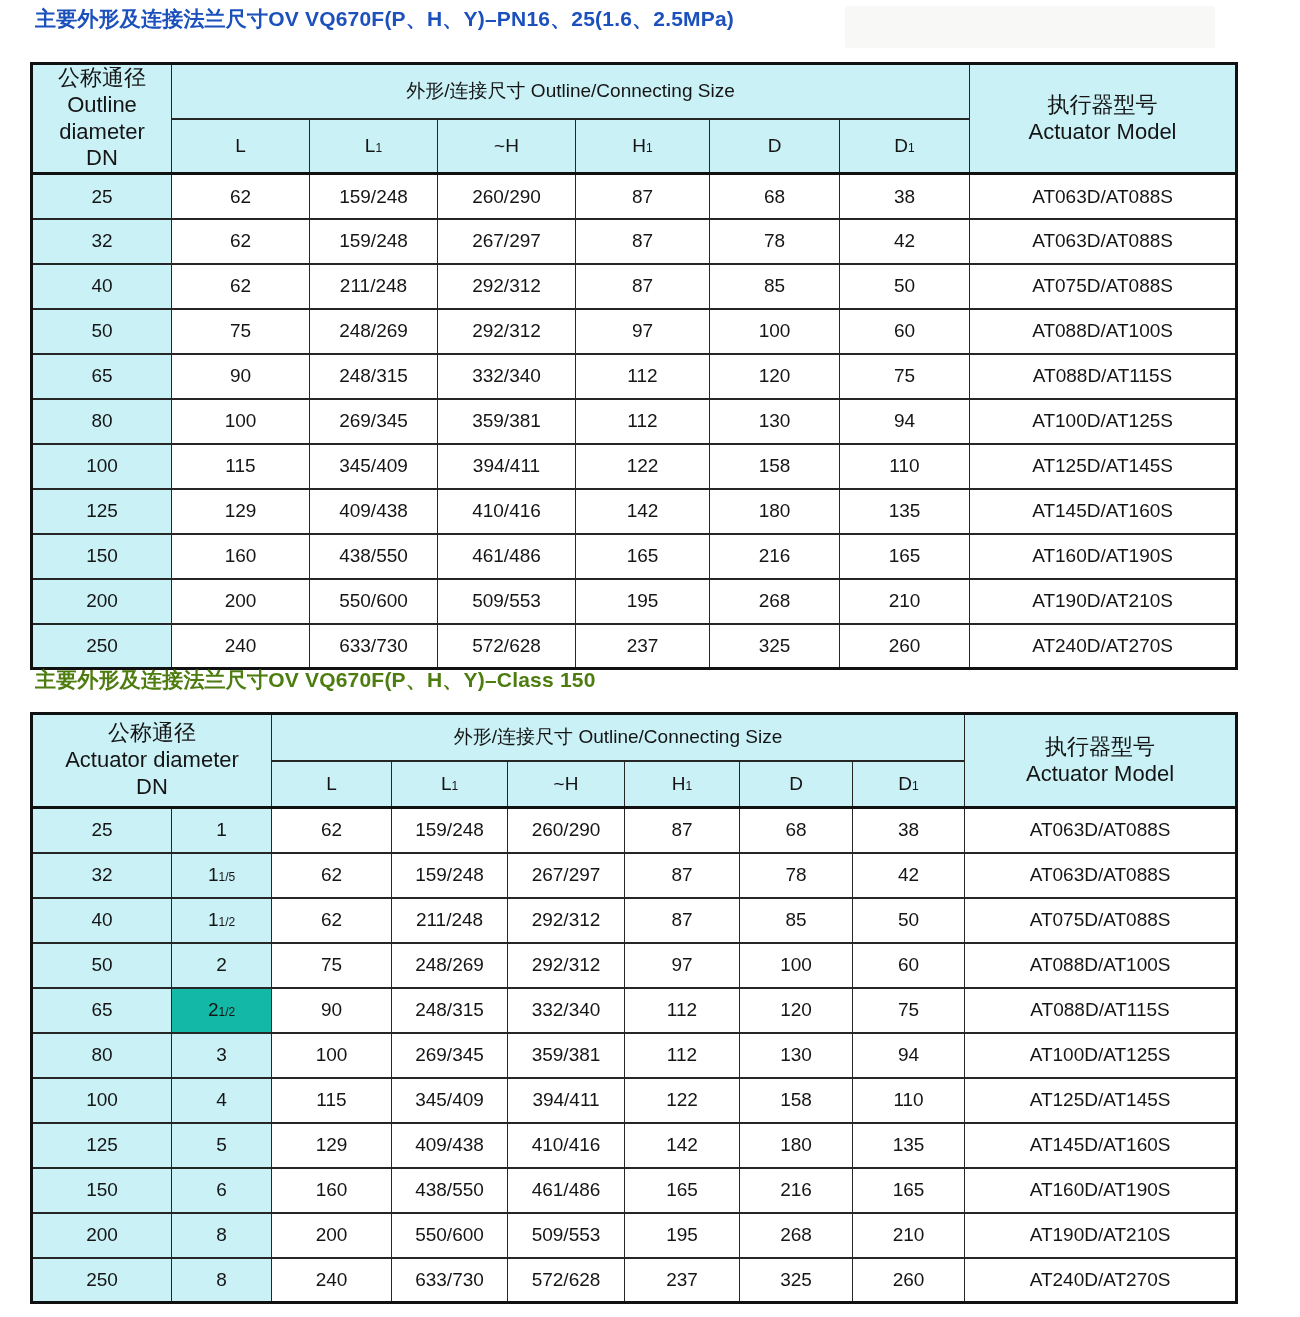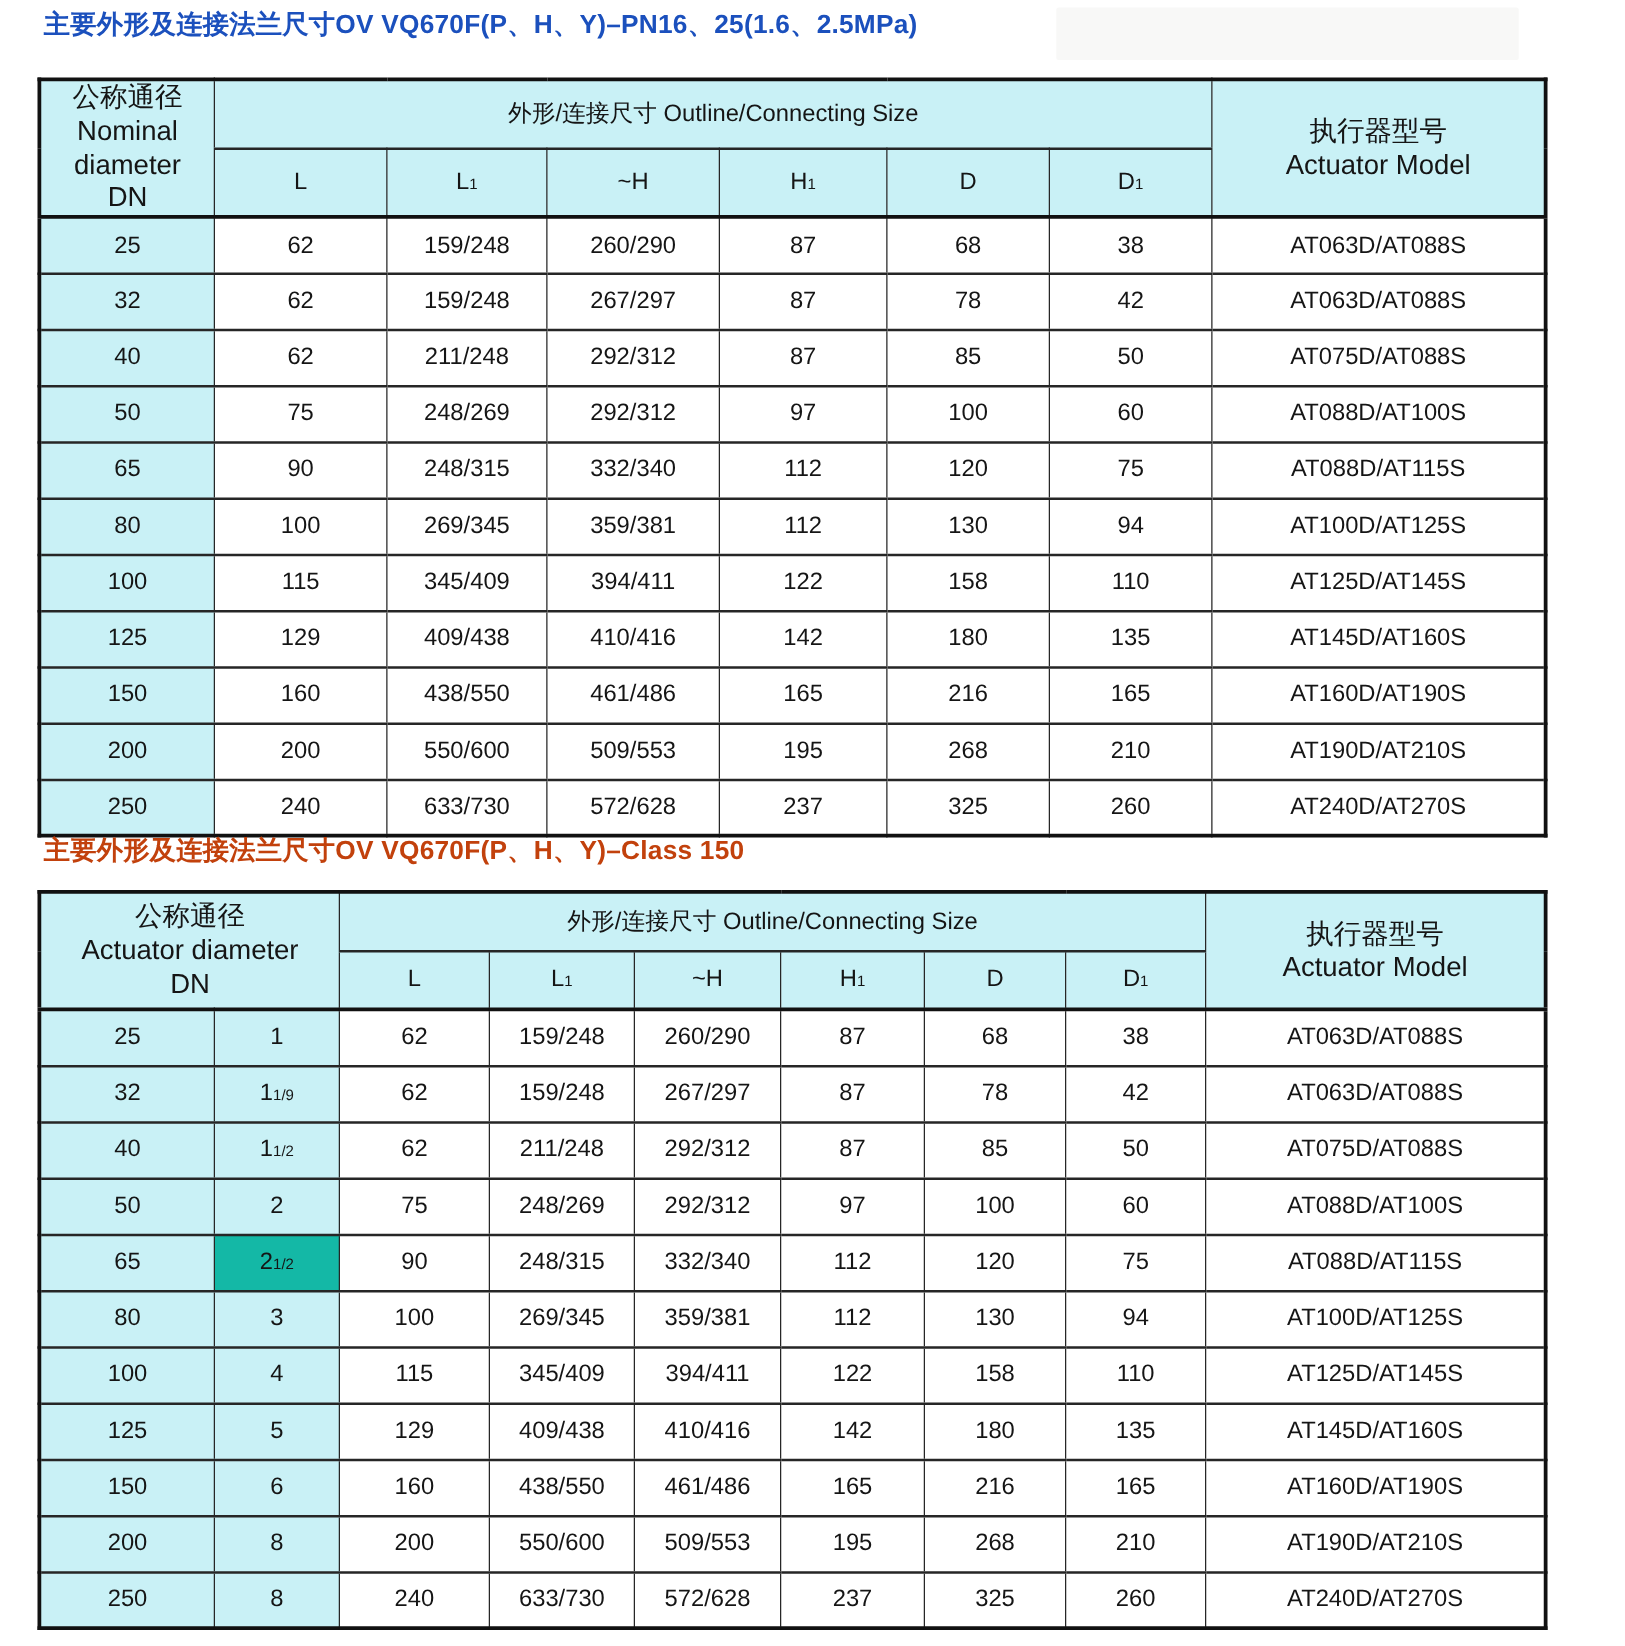"Nominal" div { text: Nominal -> Outline }
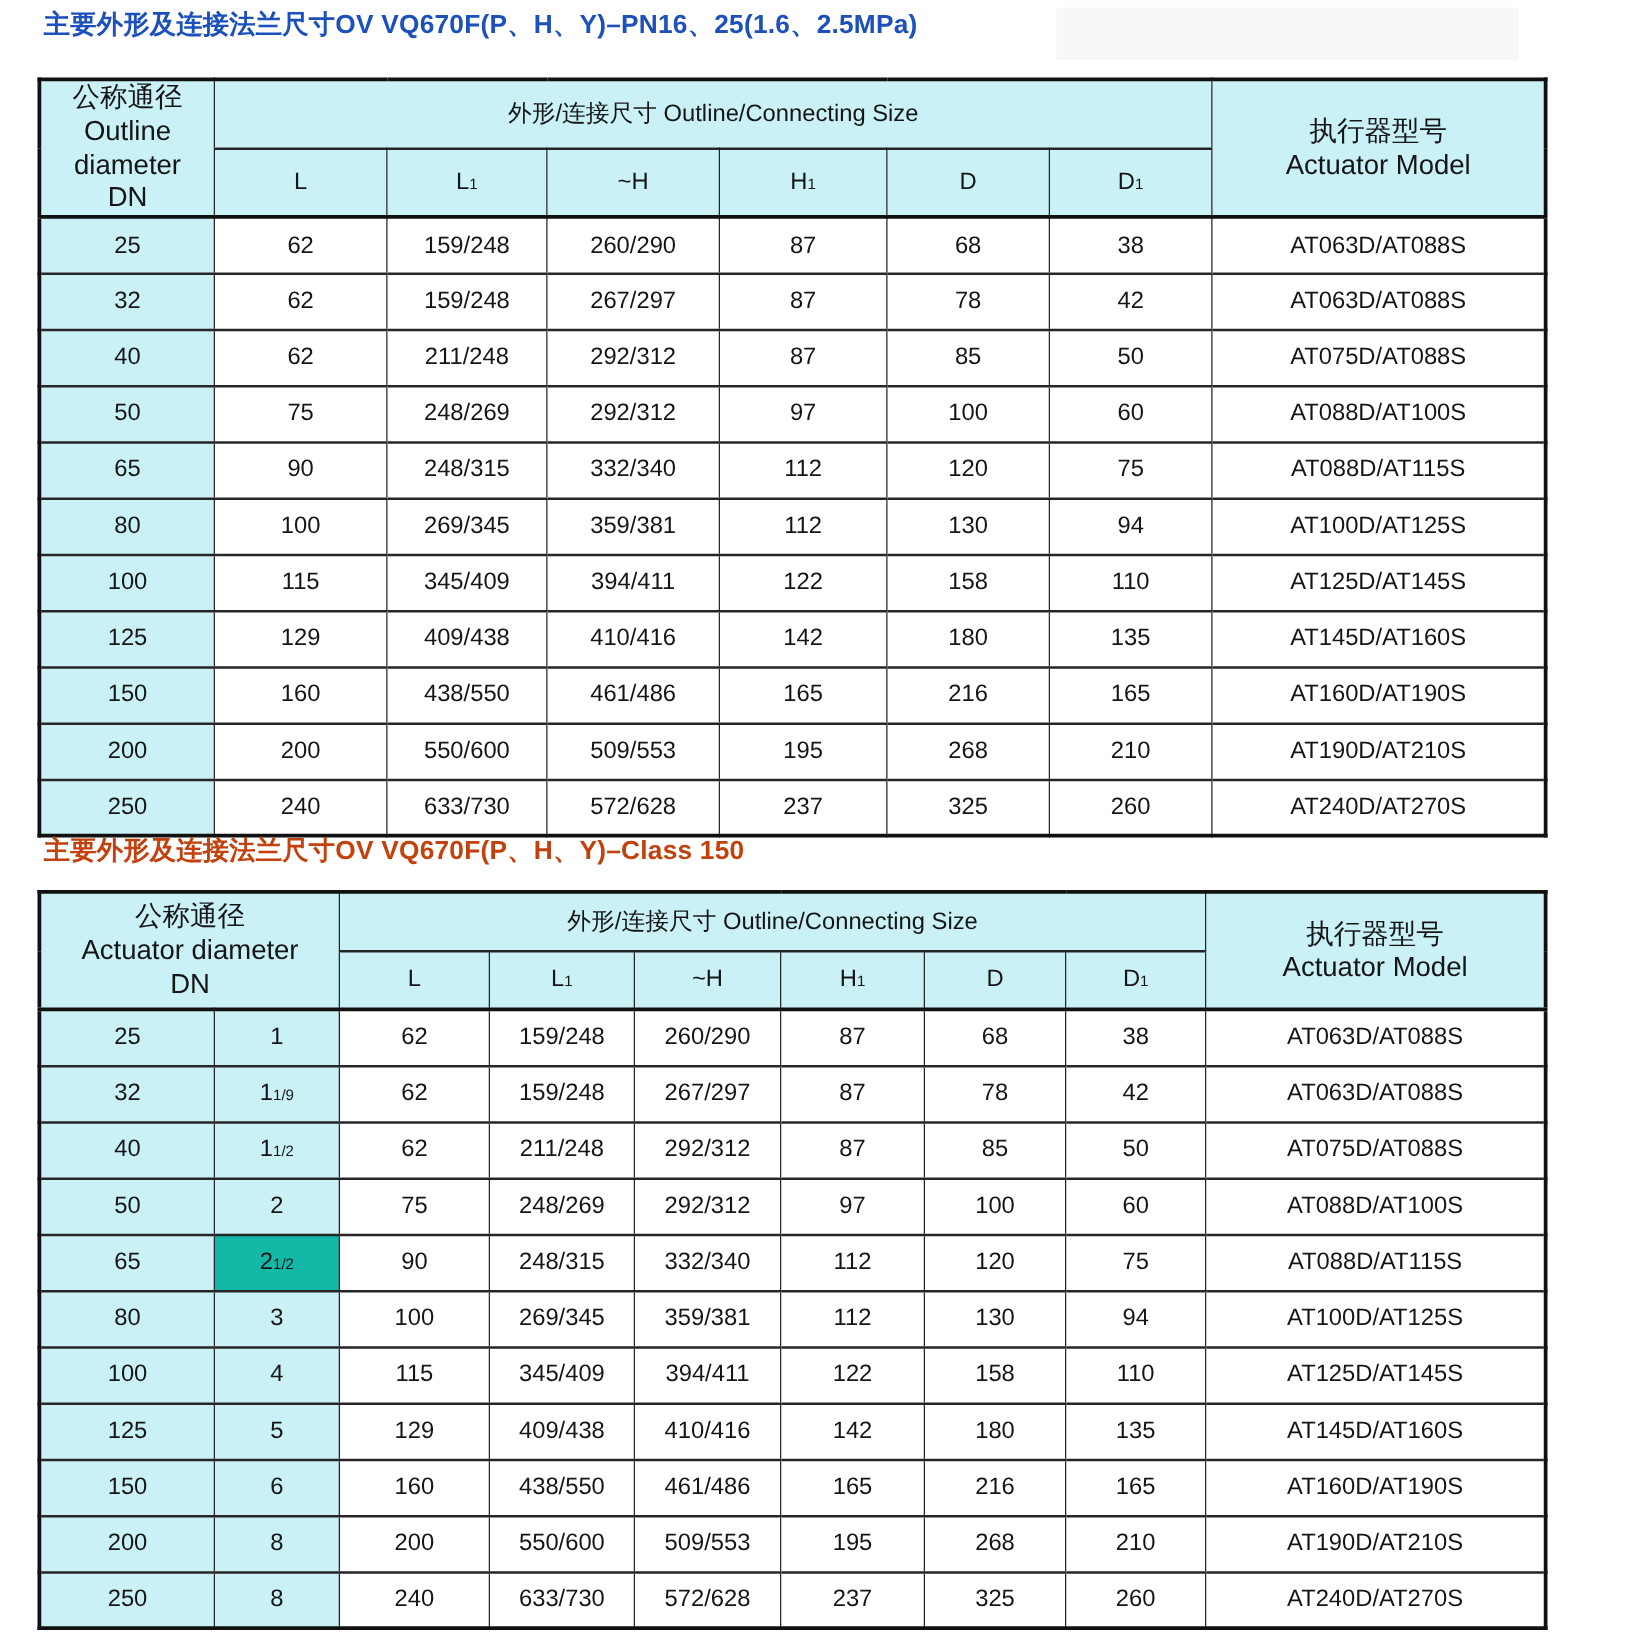"主要外形及连接法兰尺寸OV VQ670F(P、H、Y)–Class 150" h1.sec-title { color: #c2410c -> #4d7c0f }
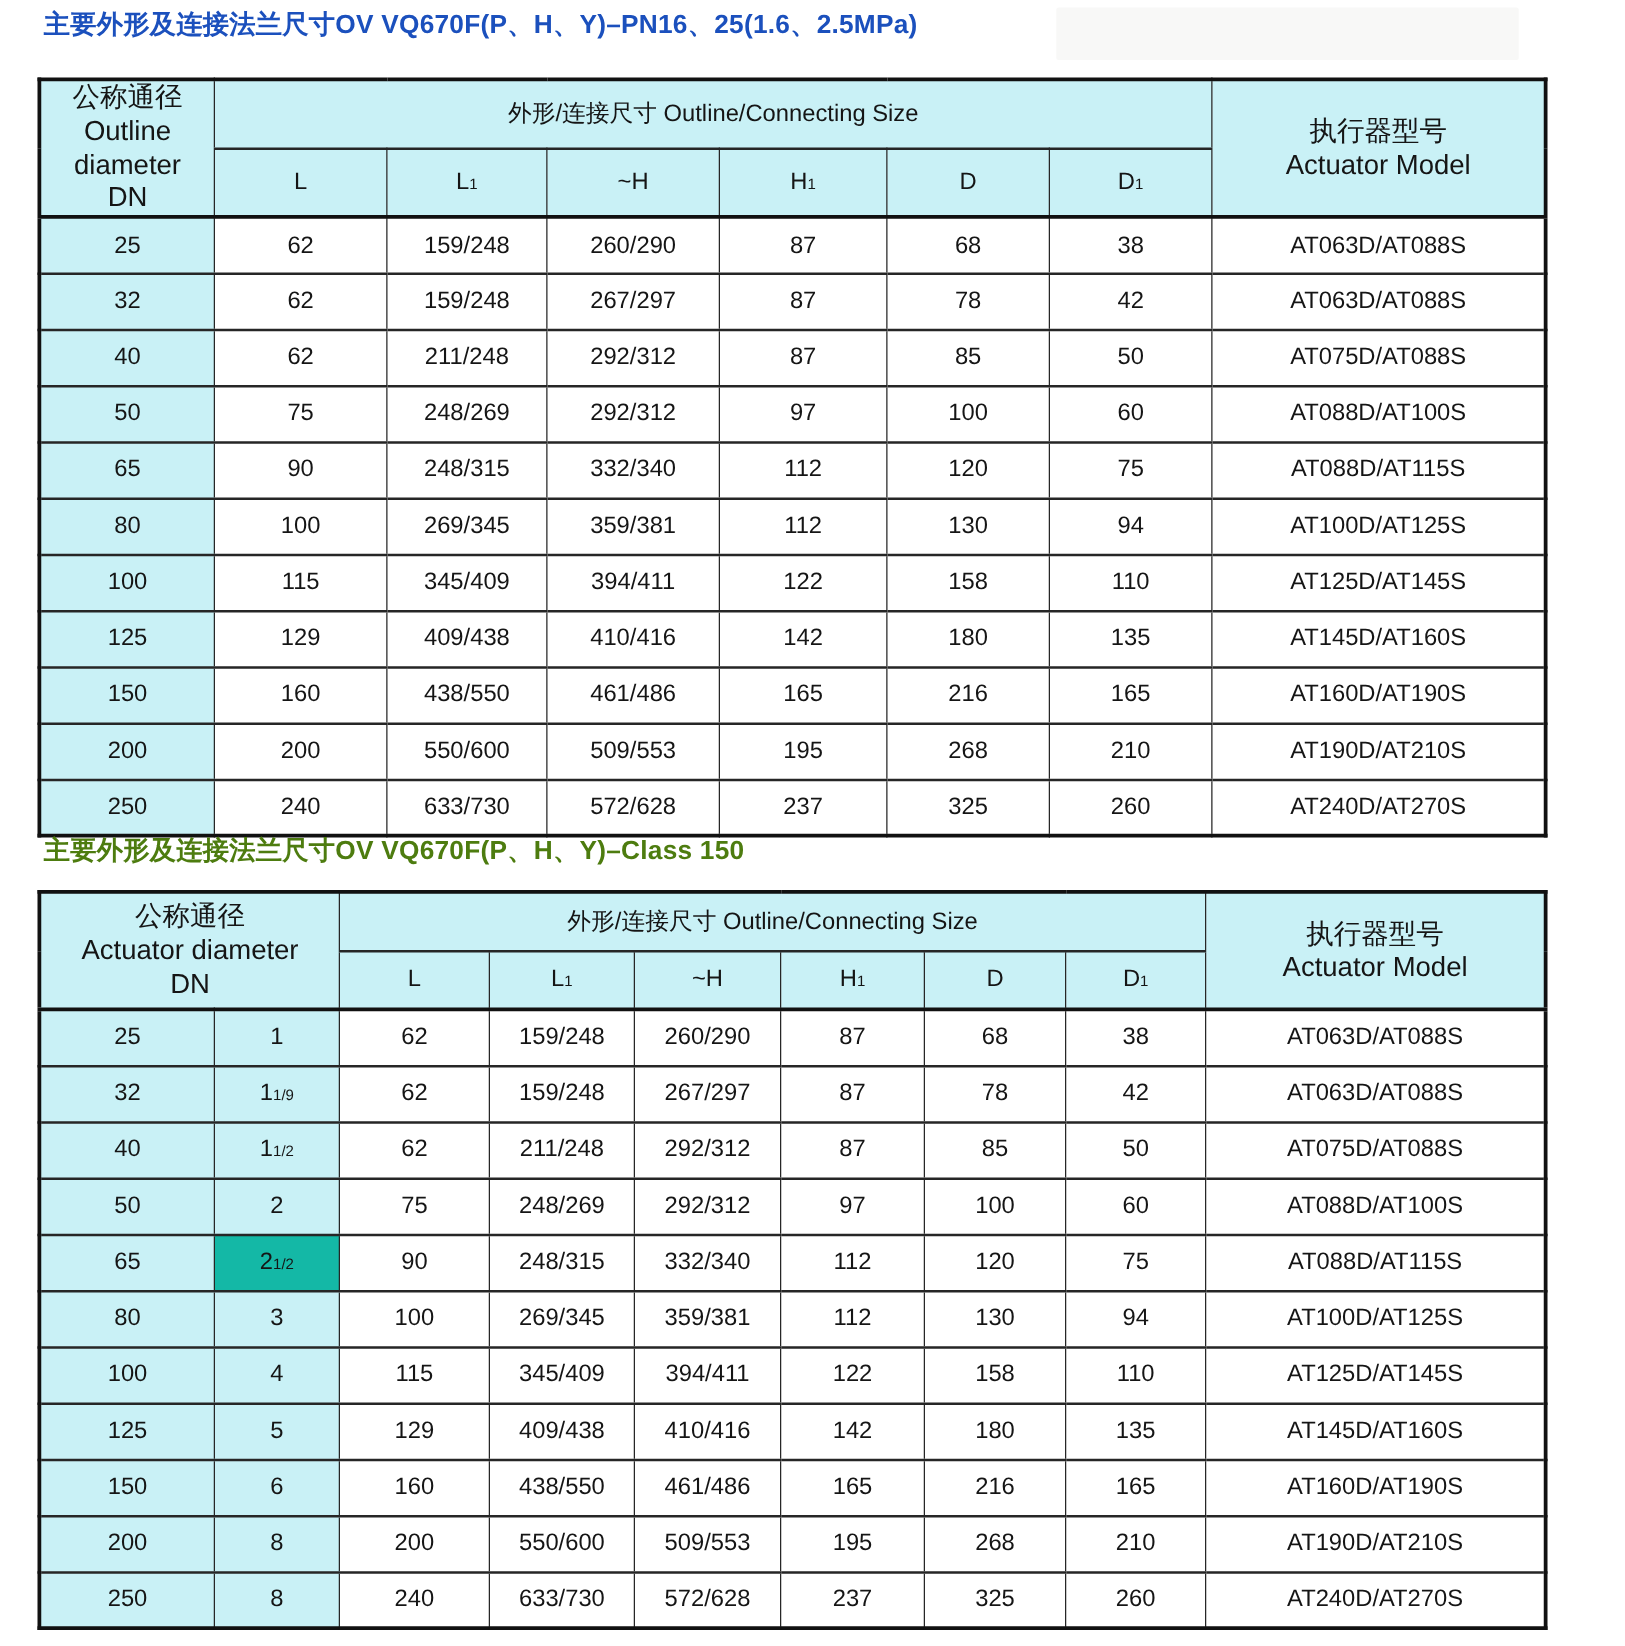"1/9" span.frac { text: 1/9 -> 1/5 }
